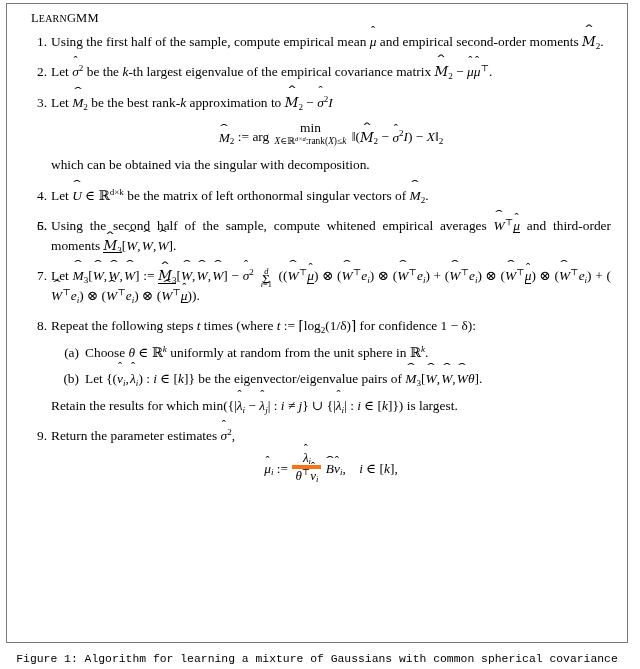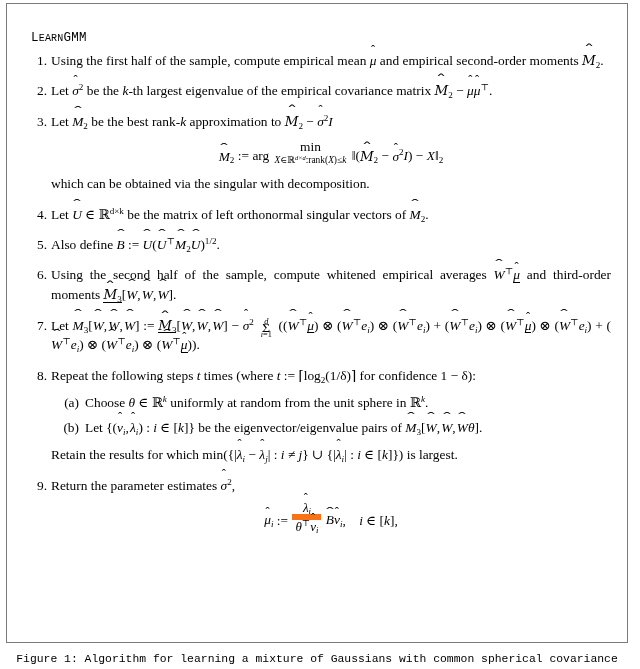"LEARNGMM" .algo-title { font-family: Liberation Mono, monospace -> Liberation Serif, serif; margin: 20px 0 6px 14px -> 0 0 6px 14px }
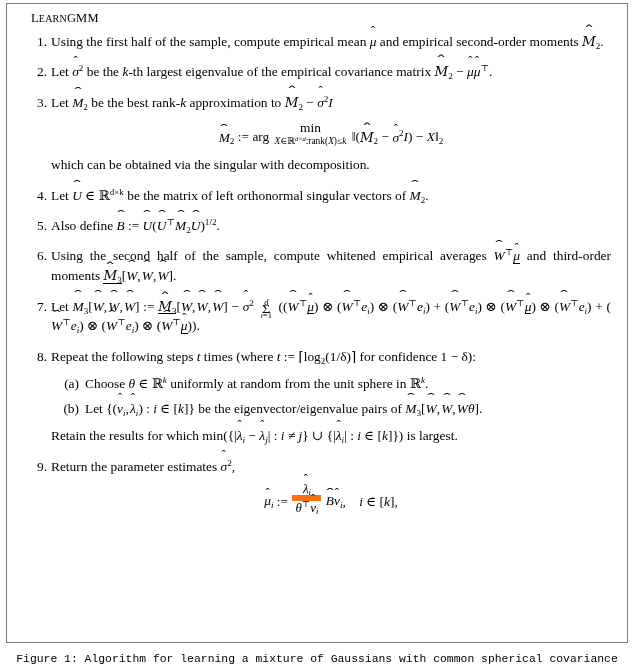"Also define B := U(U⊤M2U)1/2." div.para { html: <div> Also define <span>B</span> := <span>U</span>(<span>U</span><sup>⊤</sup><span>M</span><sub>2</sub><span>U</span>)<sup>1/2</sup>. </div> -> none }
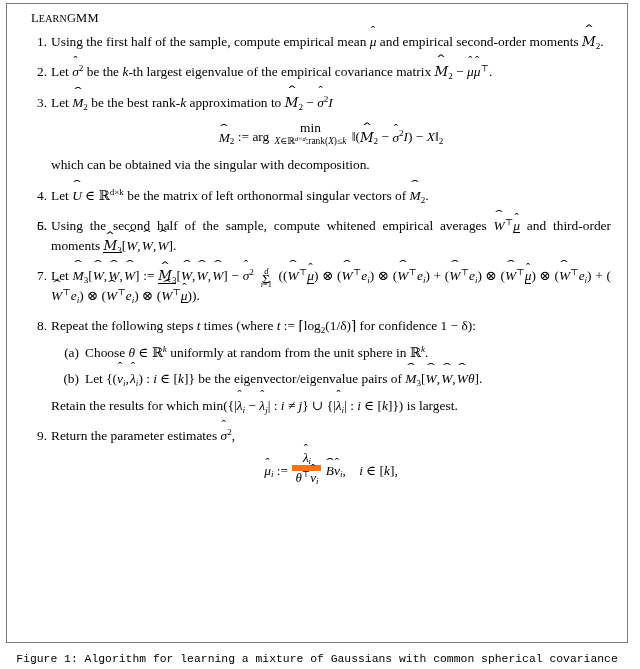"θ⊤vi" .frac > .de { border-top: 6px solid #f97316 -> 4px solid #f97316 }
